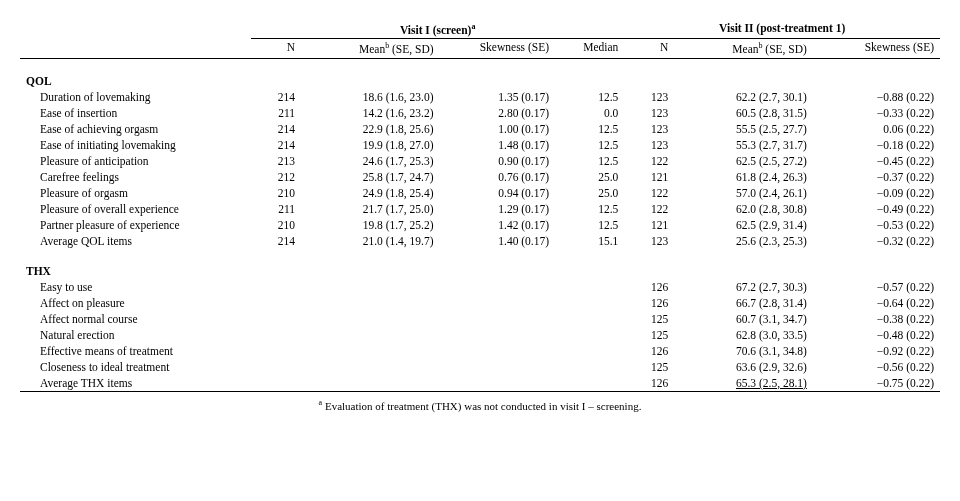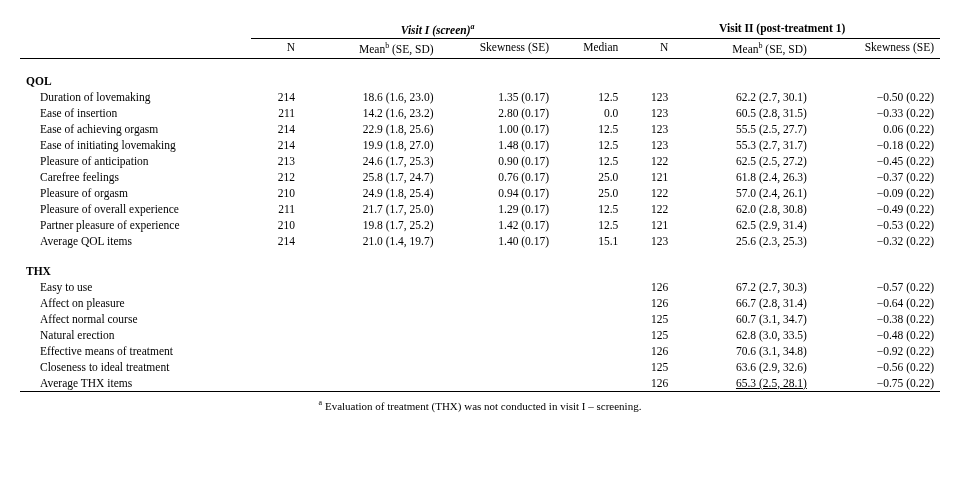"Visit I (screen)a" .visit1-group { font-style: italic -> none }
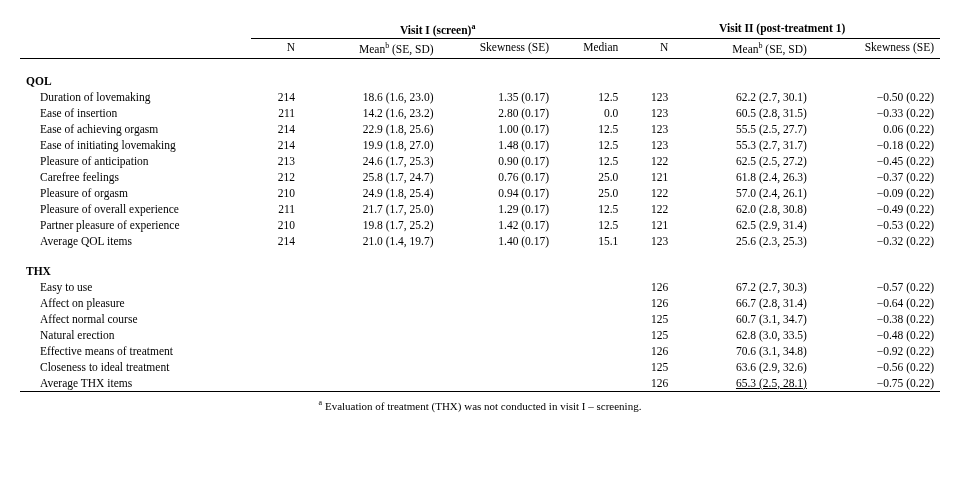"−0.50 (0.22)" td.num { text: 0.50 -> 0.88 }
